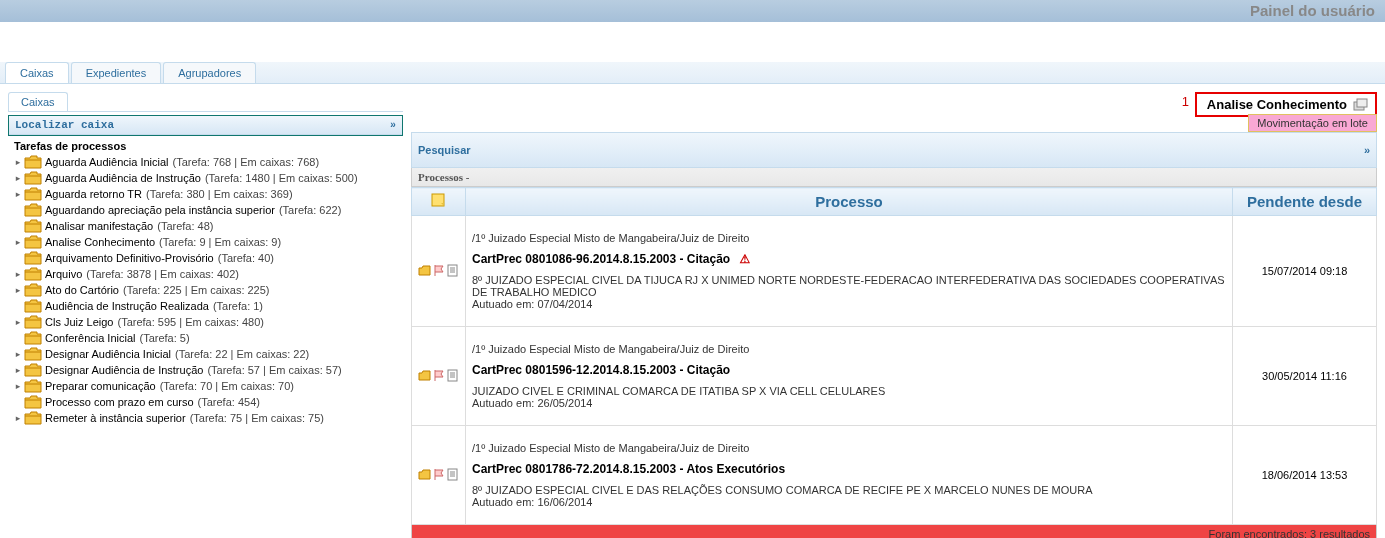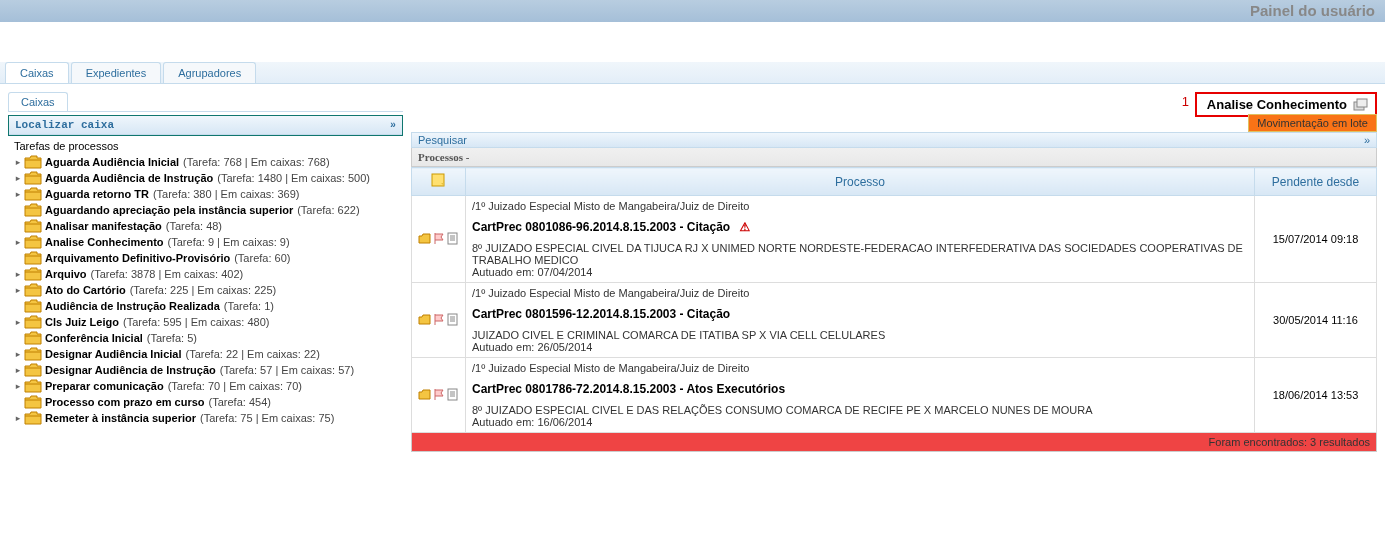"Movimentação em lote" .tooltip { background: #f97316 -> #f9a8d4 }
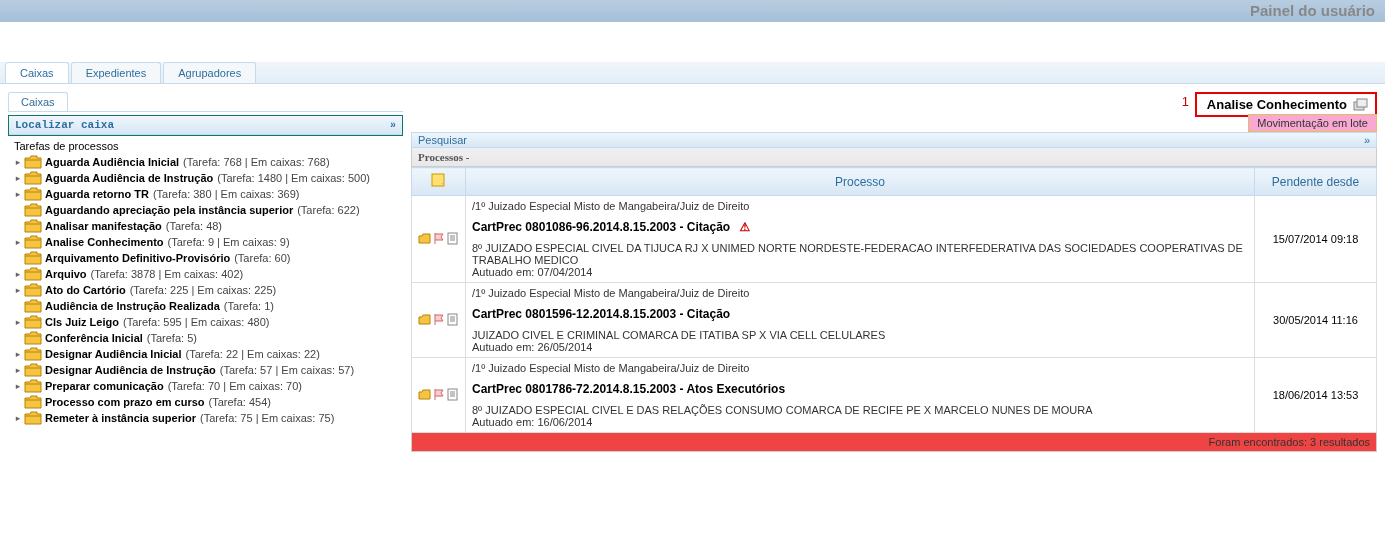"Tarefas de processos" .section-title { font-weight: normal -> bold }
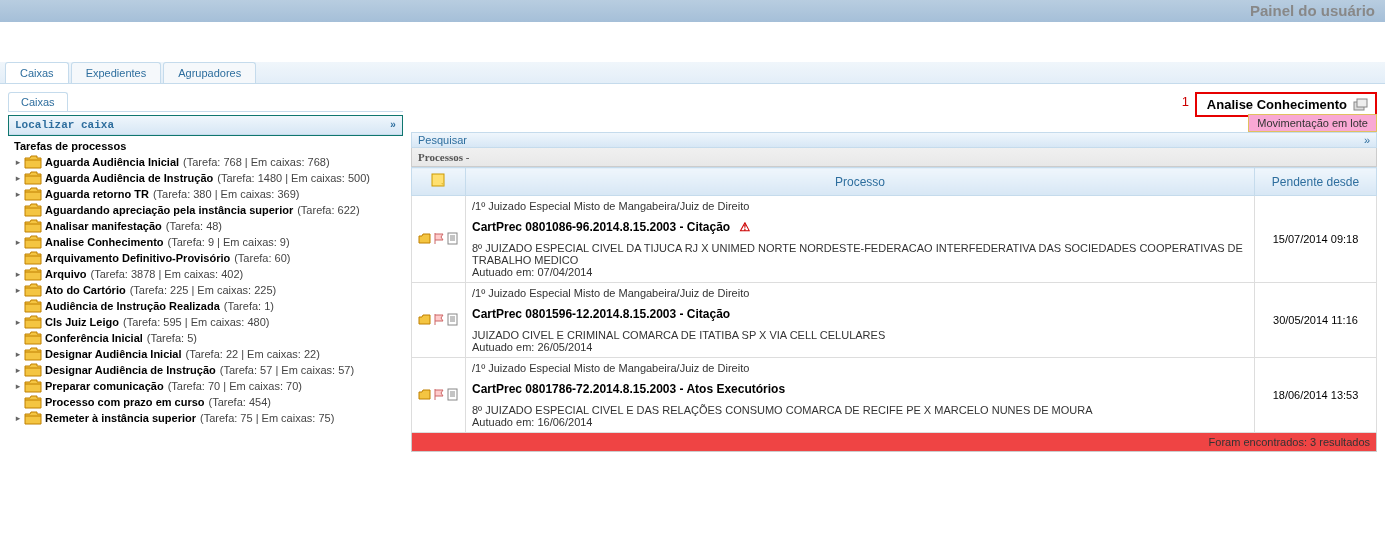"Pesquisar" .search-head { font-weight: normal -> bold; padding: 1px 6px -> 11px 6px }
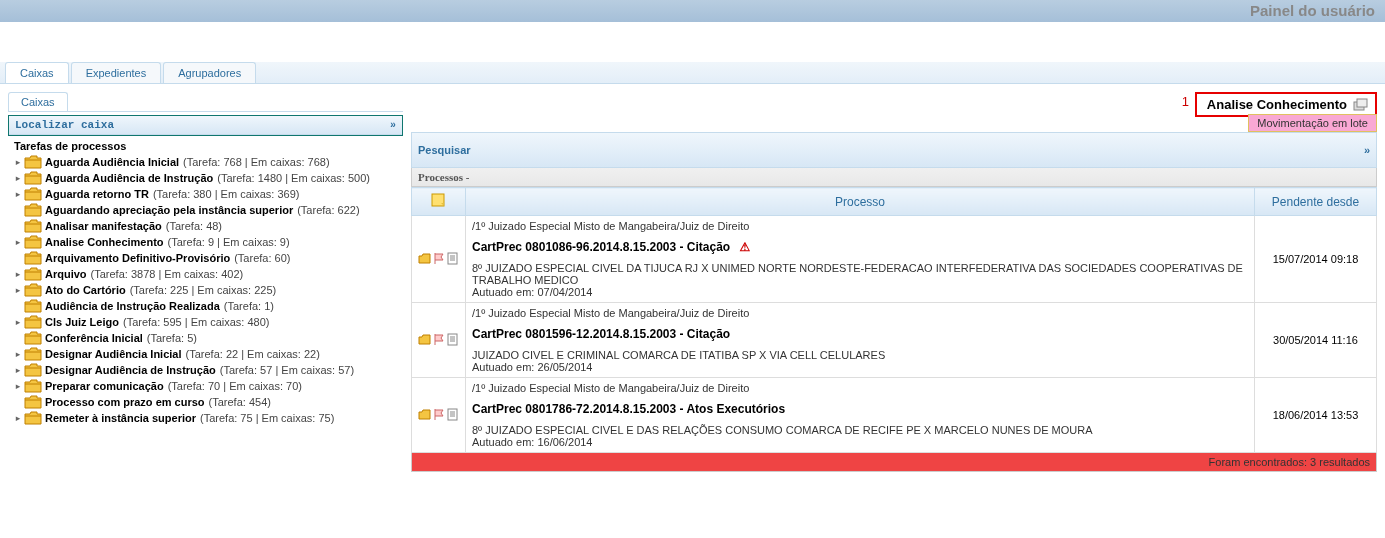"Aguarda Audiência Inicial" .tree-label { font-weight: bold -> normal }
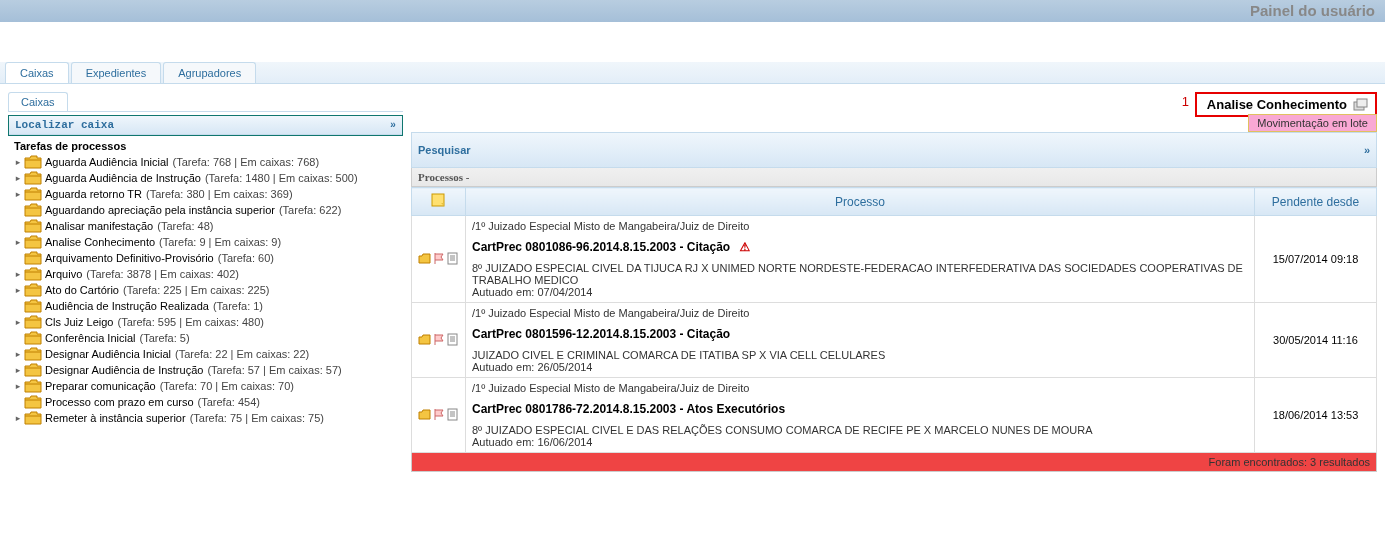"Processo" table.grid th { font-size: 12px -> 15px; font-weight: normal -> bold }
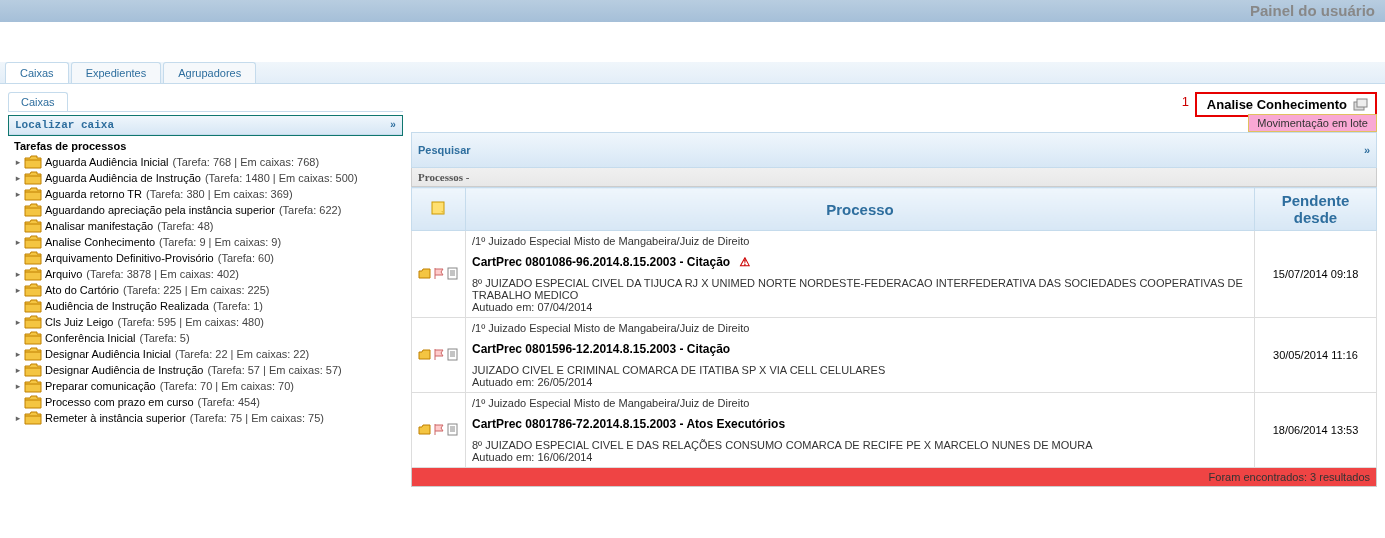"Pendente desde" .th-date { width: 122px -> 144px }
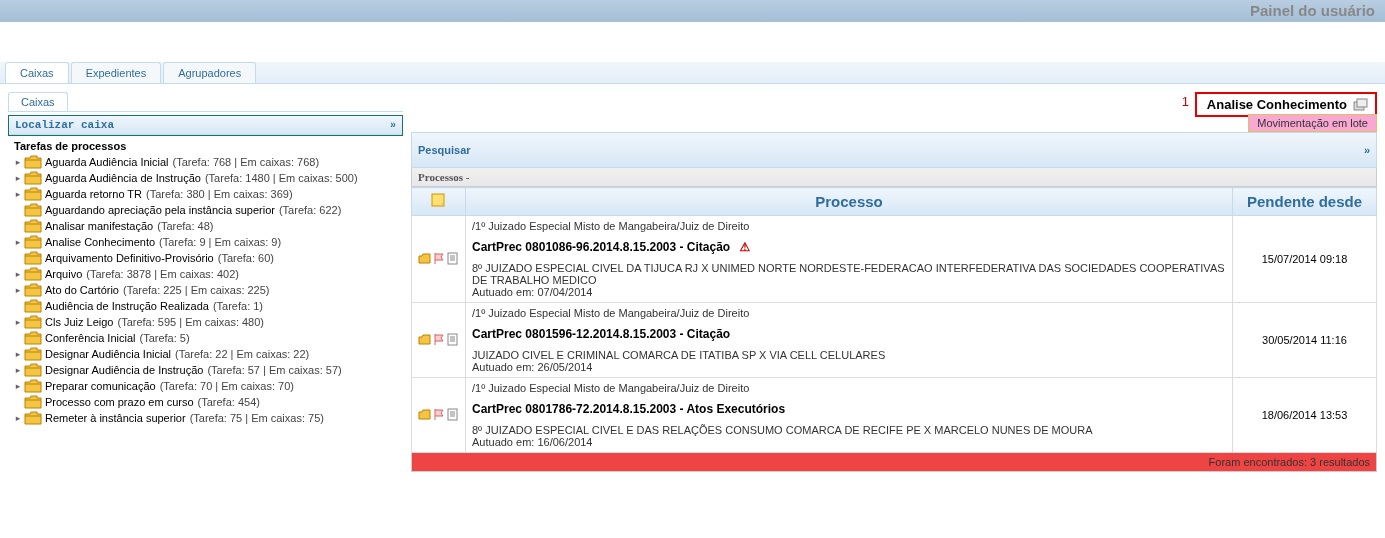"/1º Juizado Especial Misto de" table.grid td { padding: 4px 6px -> 16px 6px }
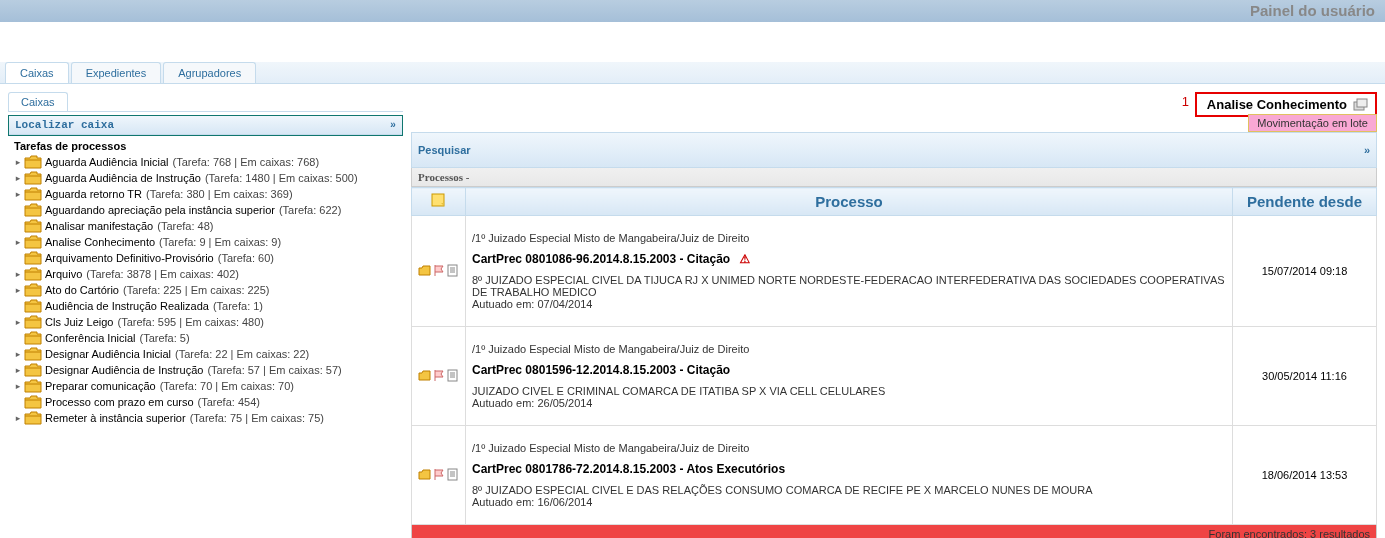"(Tarefa: 60)" span.tree-suffix { text: 60 -> 40 }
